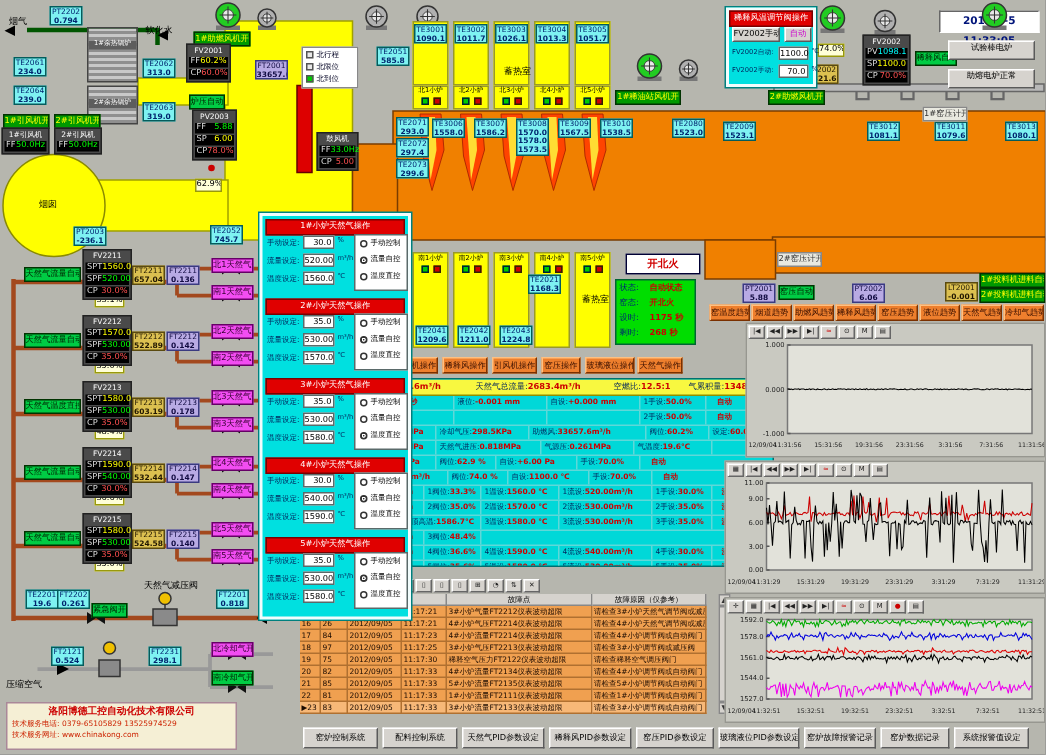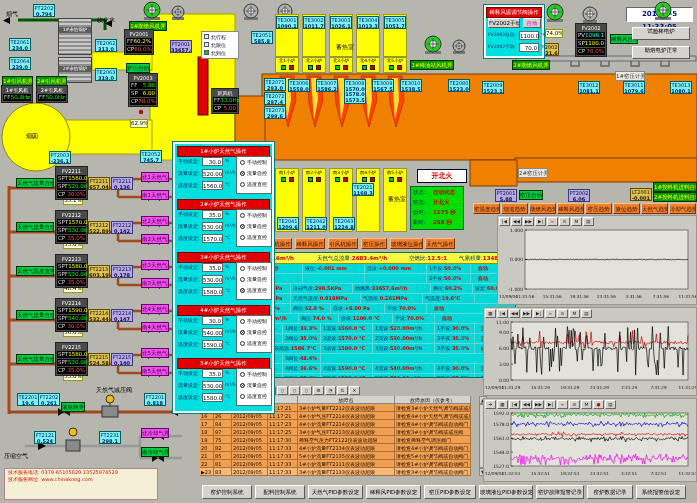"洛阳博德工控自动化技术有限公司" div.c1 { html: none -> <div>洛阳博德工控自动化技术有限公司</div> }
